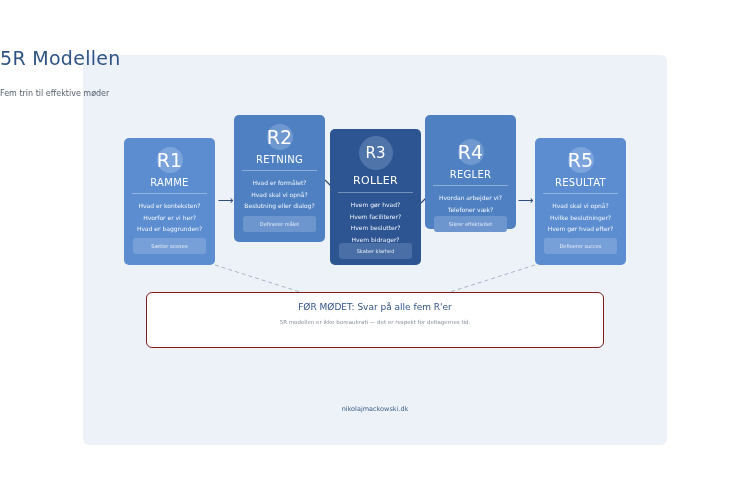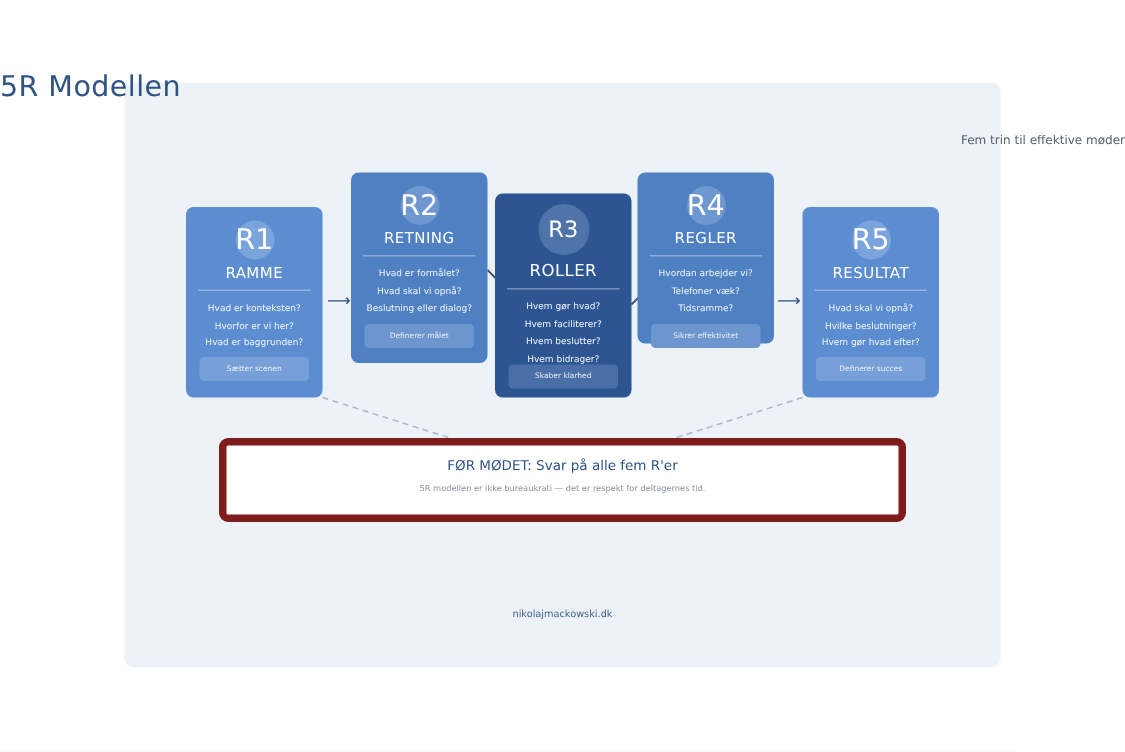"Fem trin til effektive møder" .subtitle { text-align: right -> left }
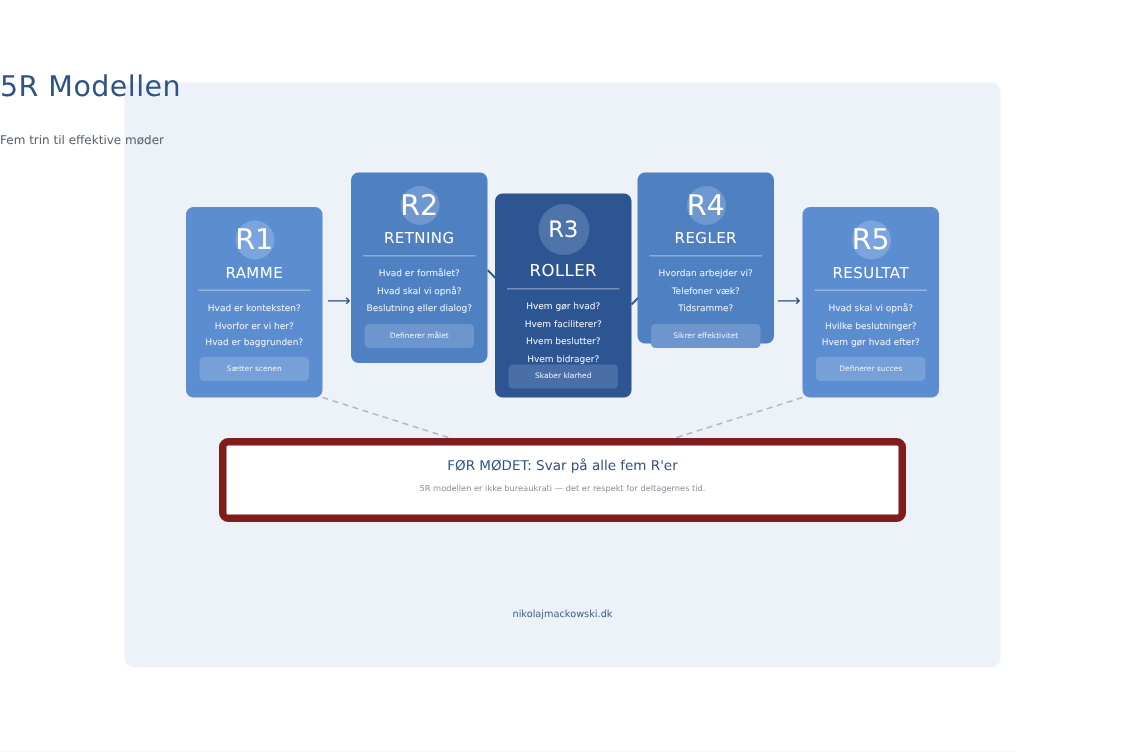"R4" div.card { padding-top: 9px -> 24px }
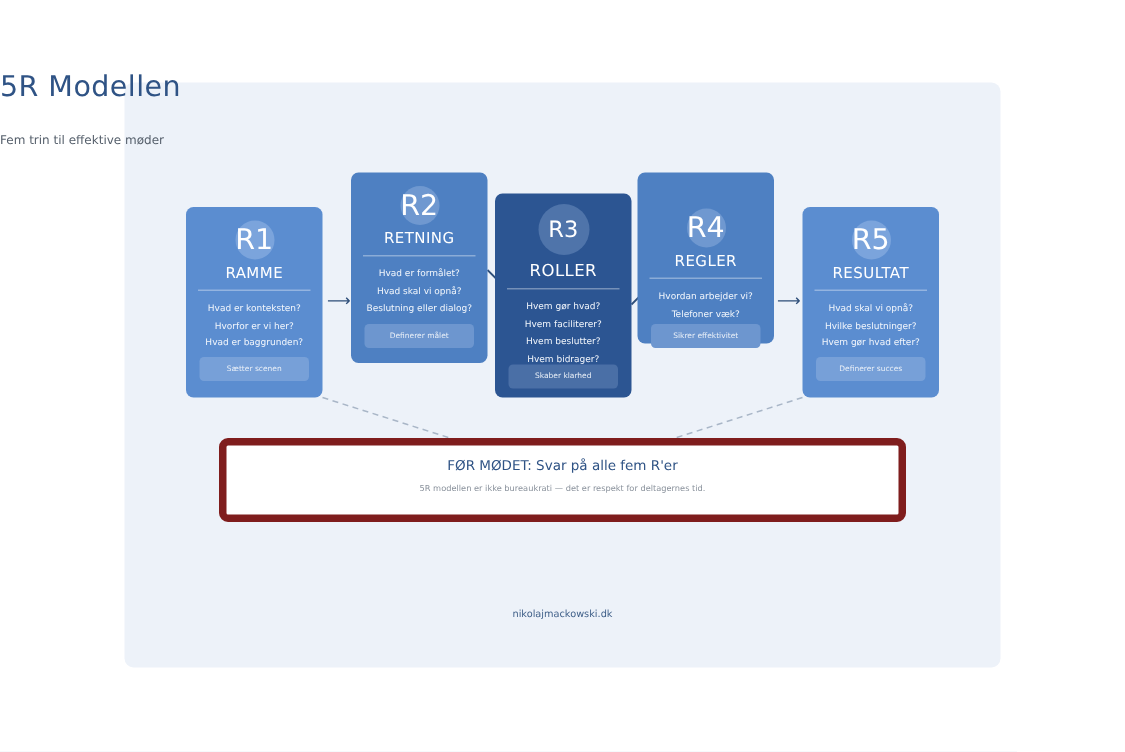"FØR MØDET: Svar på alle" .notebox { border: 5px solid #7f1d1d -> 1px solid #7f1d1d }
